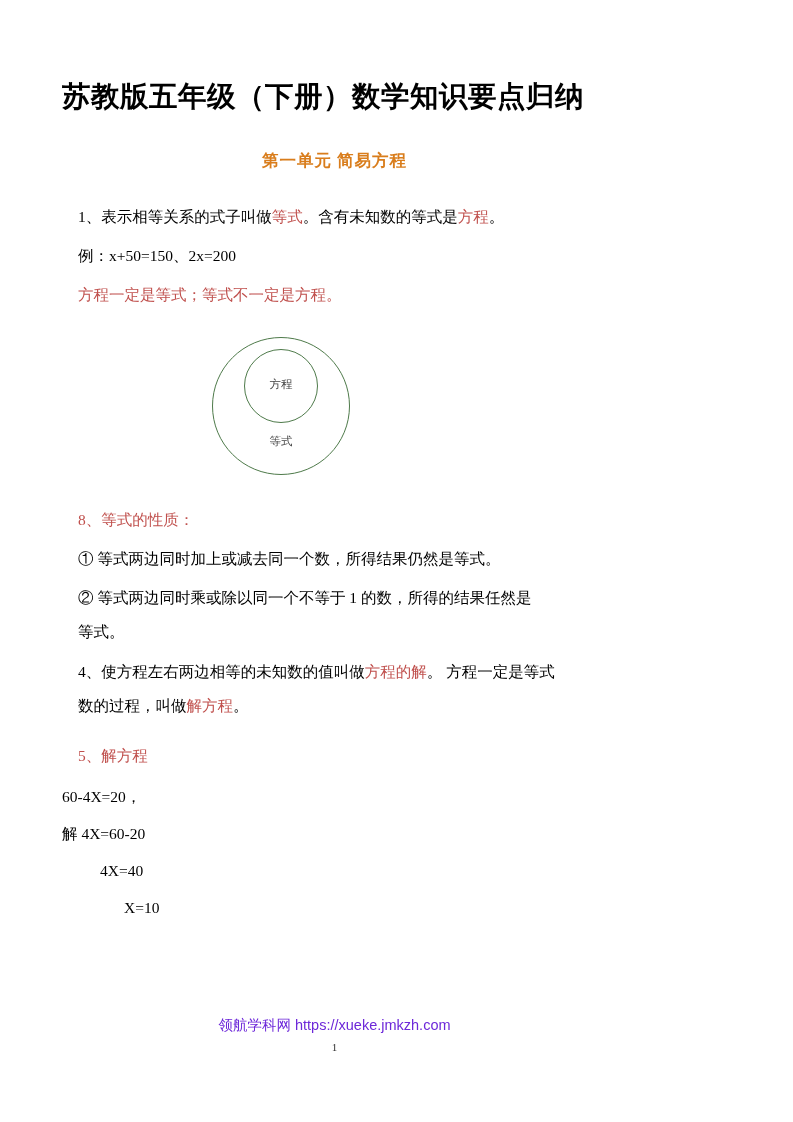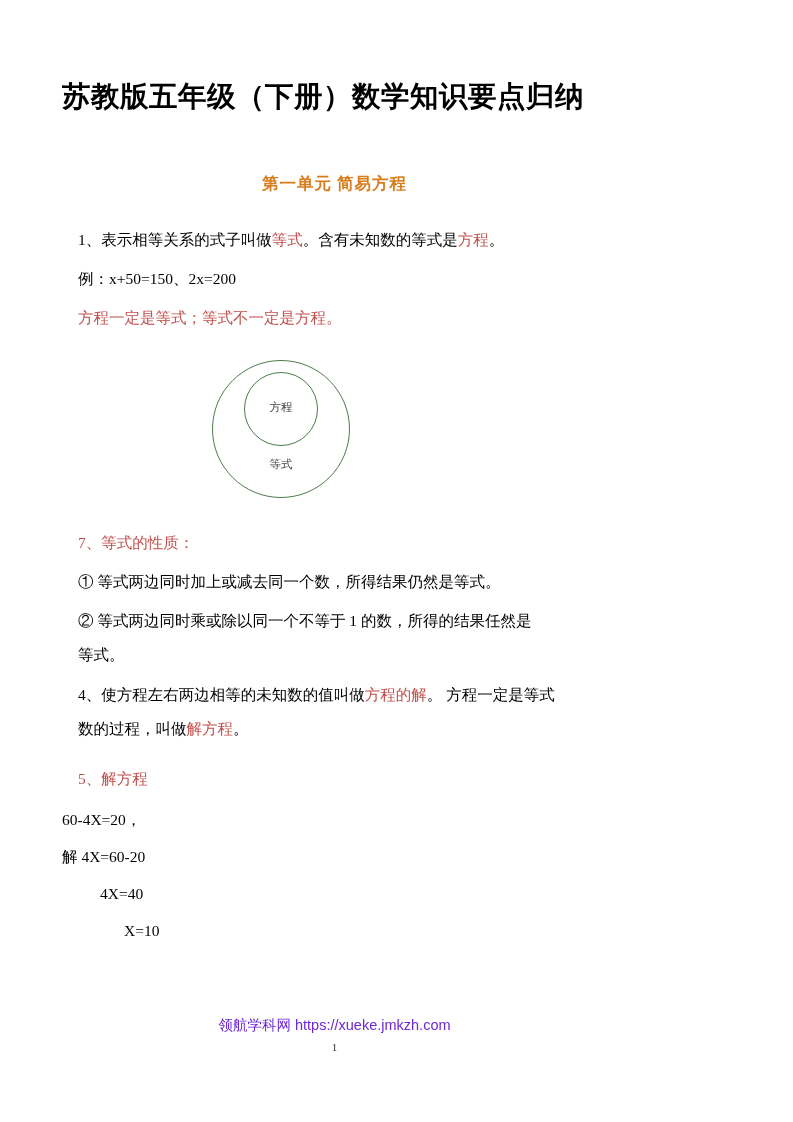"第一单元 简易方程" .unit-heading { margin-top: 57px -> 34px }
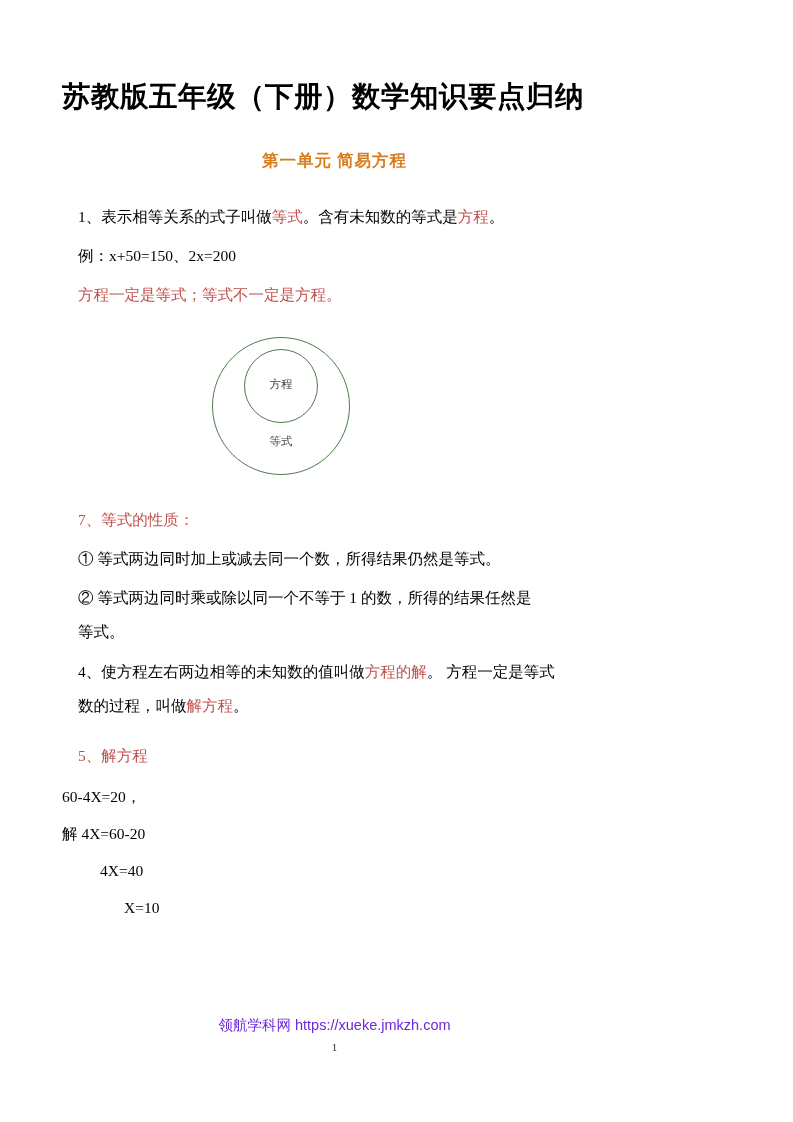"7、等式的性质：" p.para { text: 7 -> 8 }
